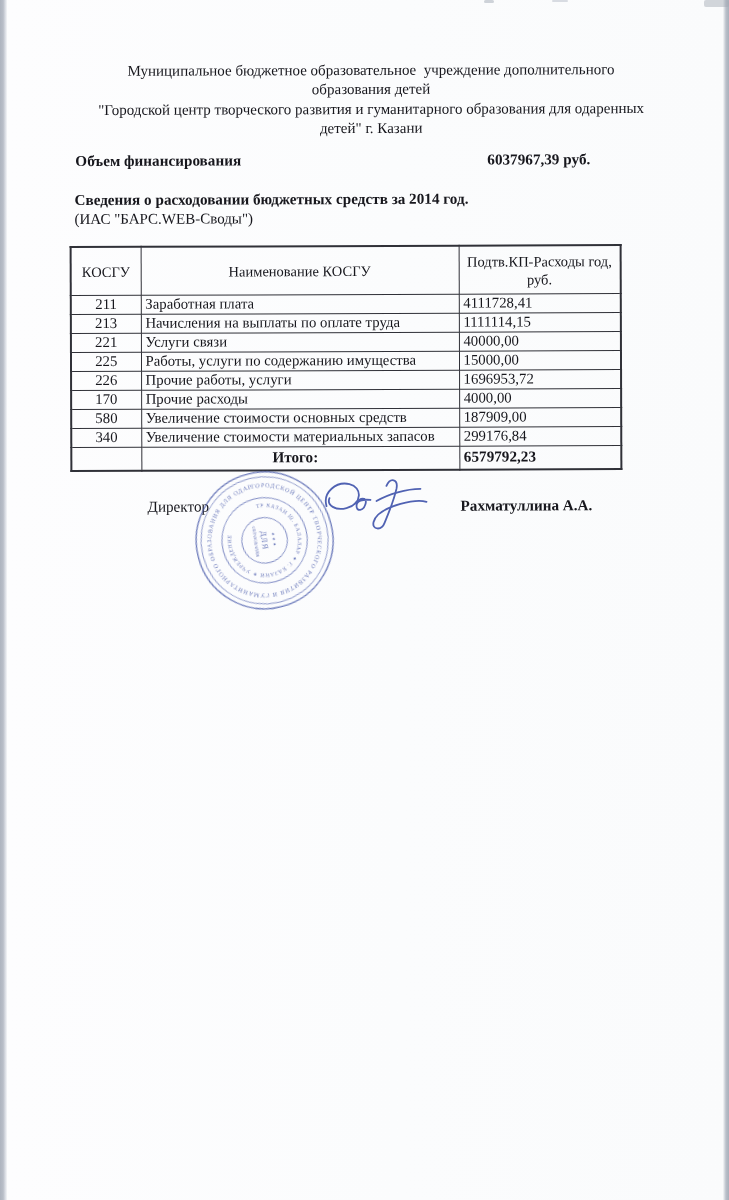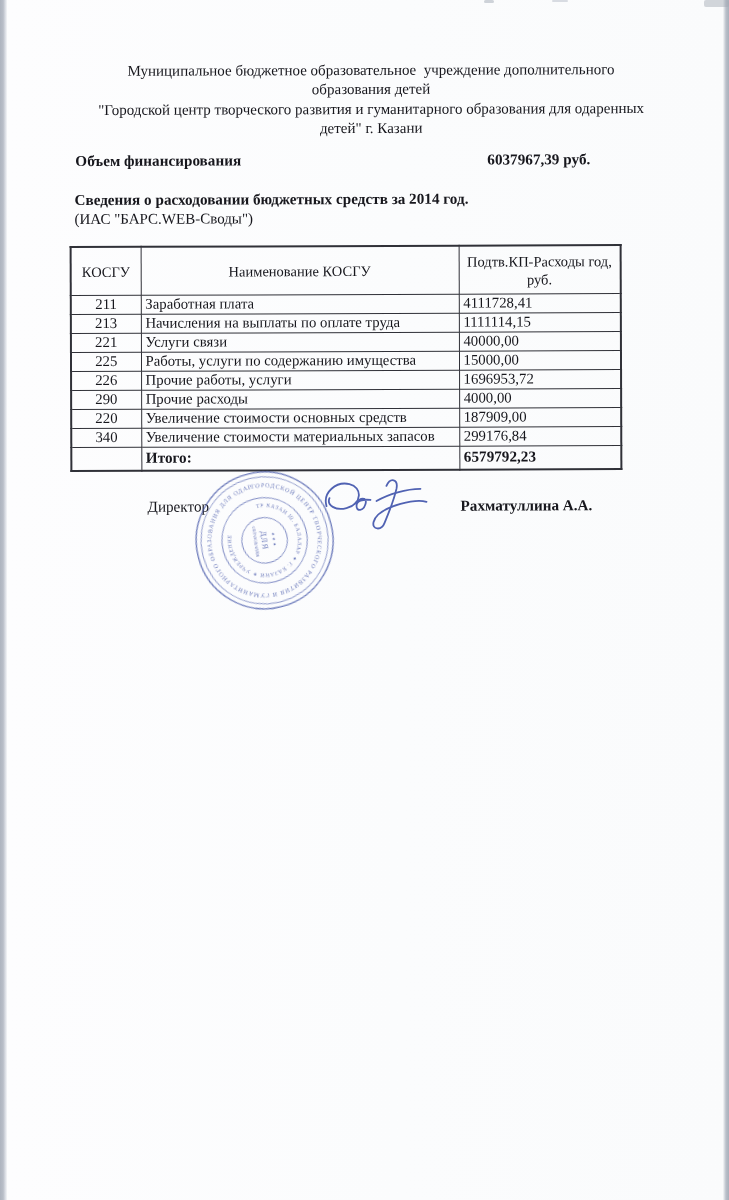"290" td.code { text: 290 -> 170 }
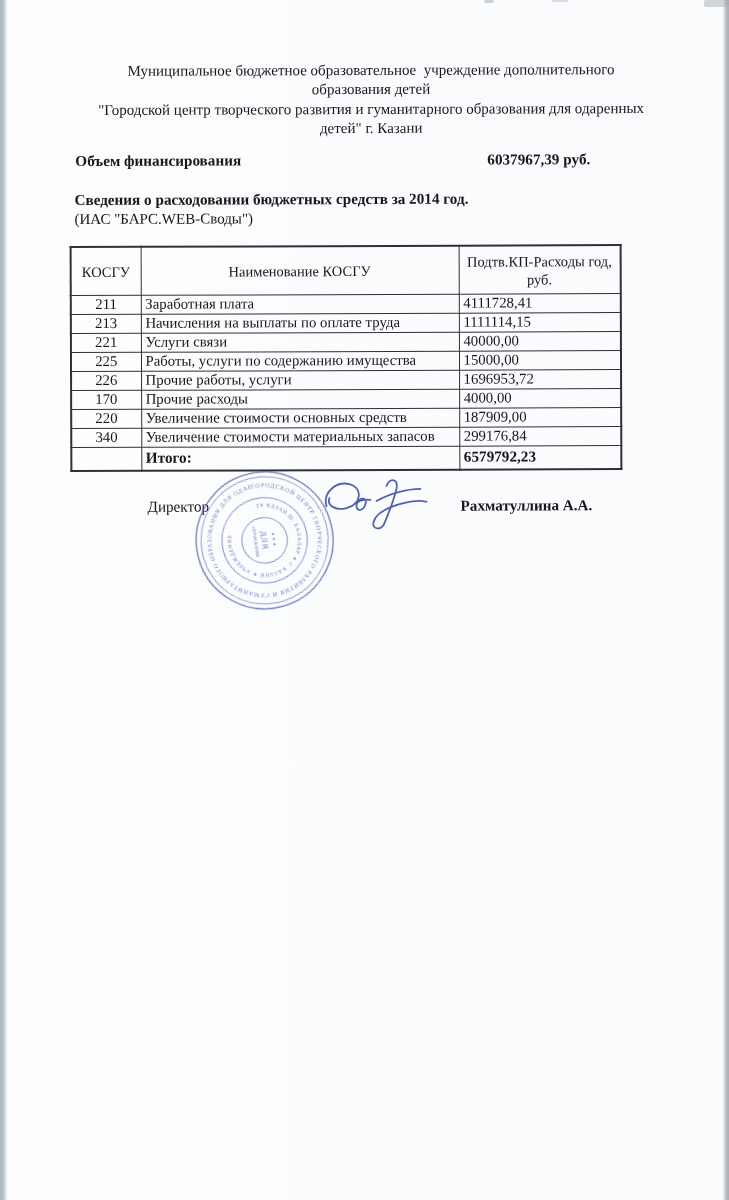"220" td.code { text: 220 -> 580 }
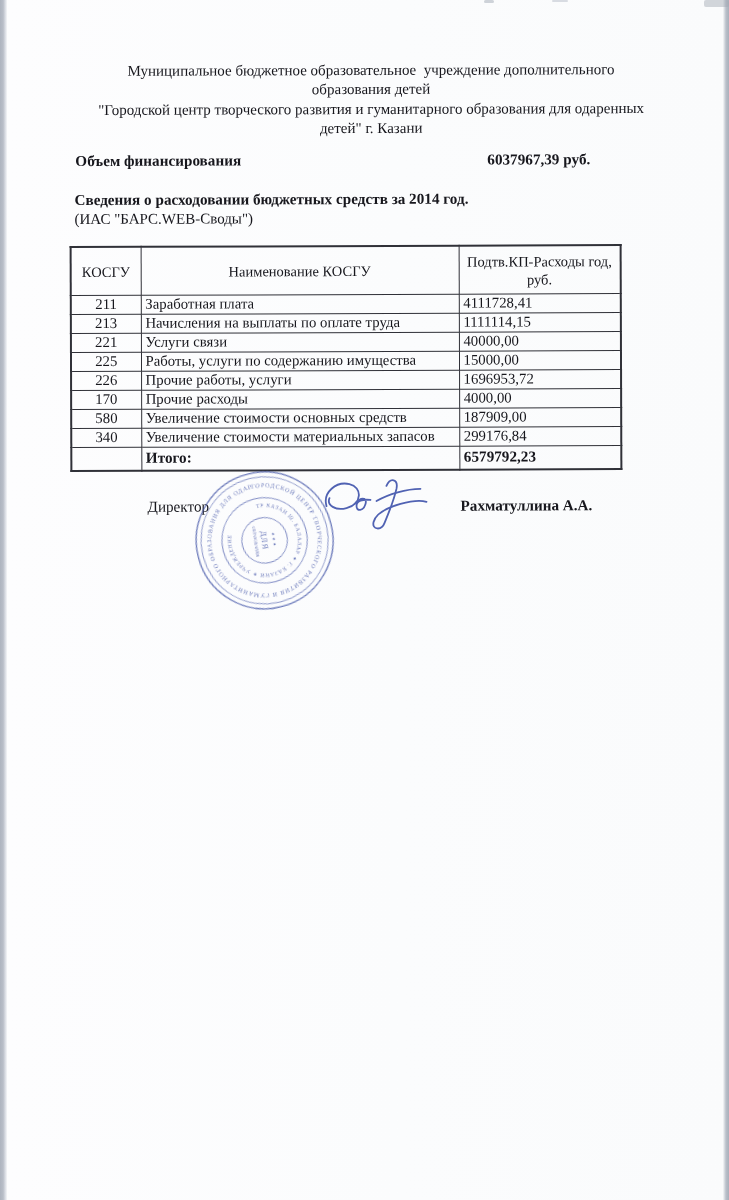"Итого:" tr.total-row td.total-label { text-align: left -> center }
